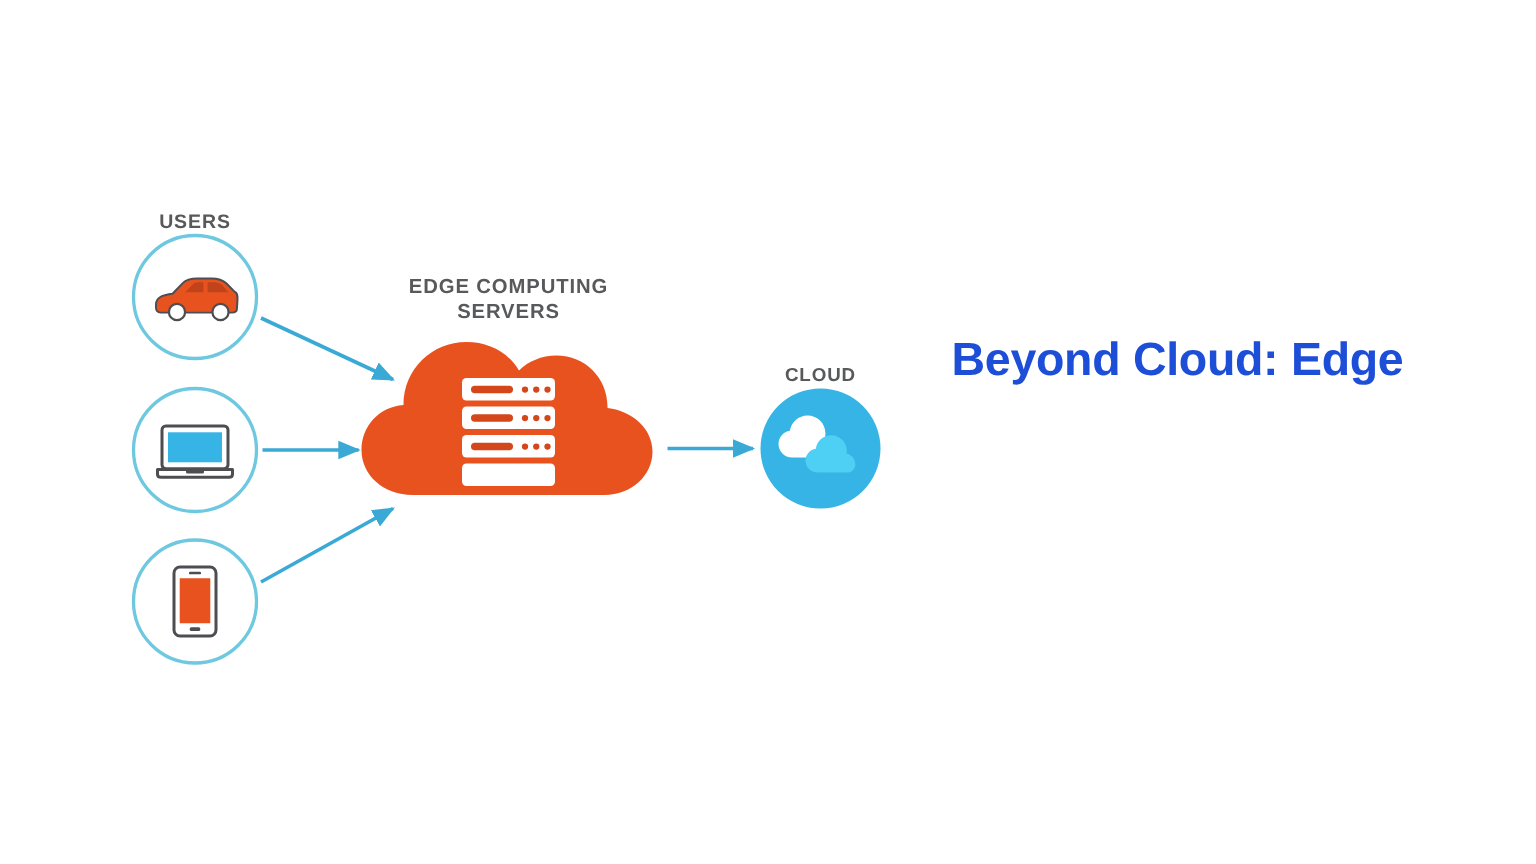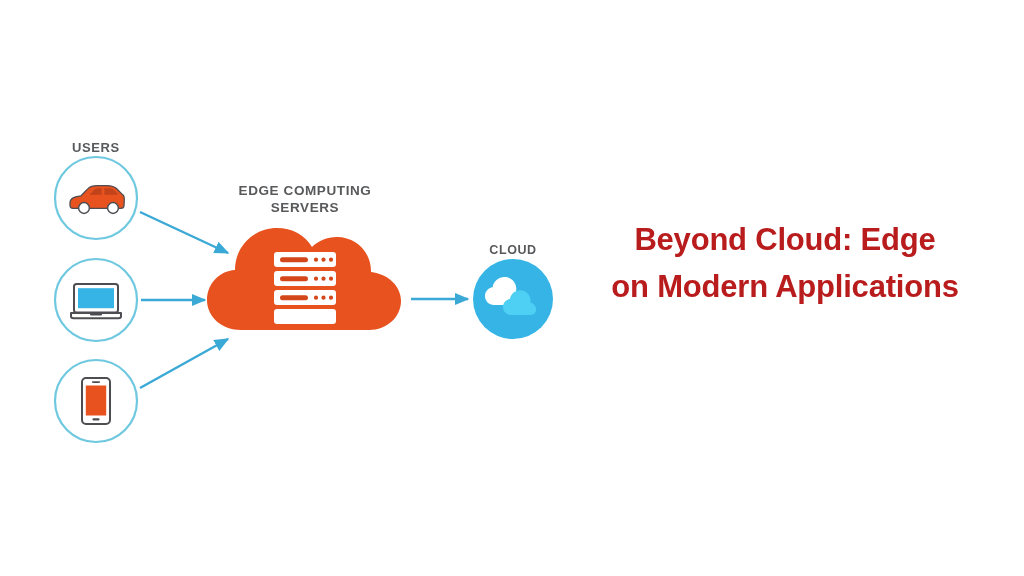"USERS" #diagram { padding-left: none -> 34px }
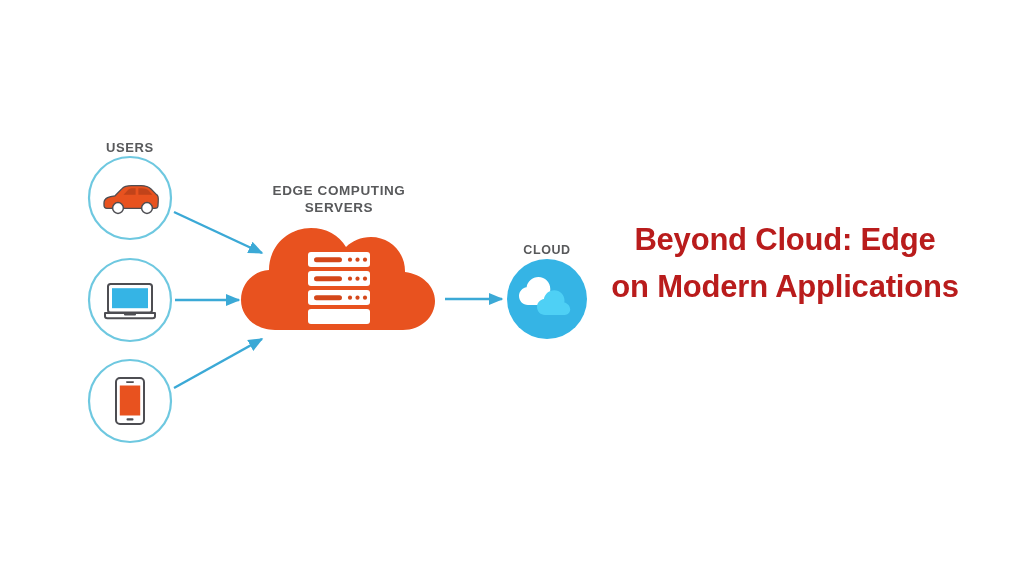"Beyond Cloud: Edge" #title-block .headline { color: #b91c1c -> #1d4ed8 }
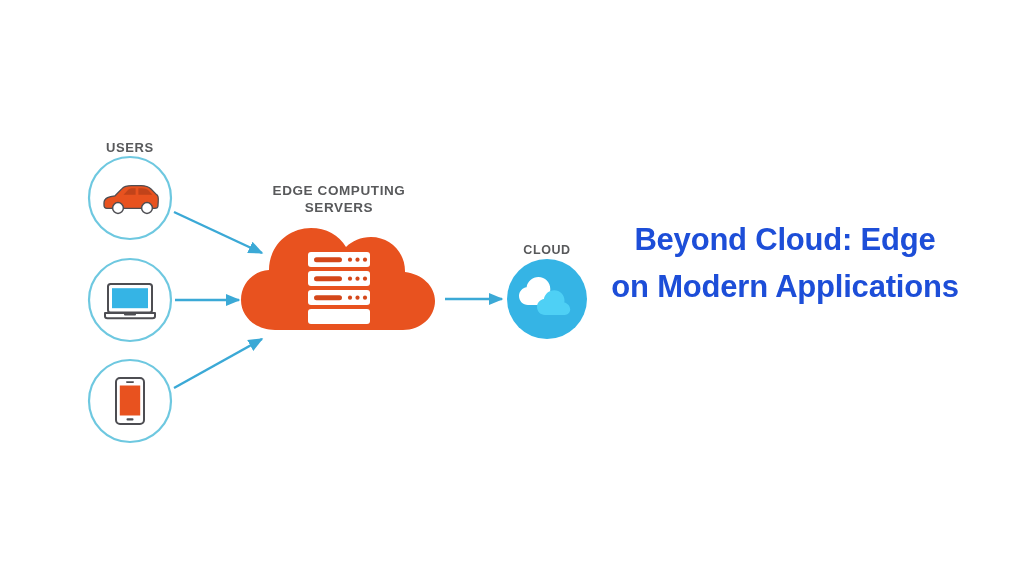"on Modern Applications" span.ln { html: <span>on Modern Applications</span> -> none }
